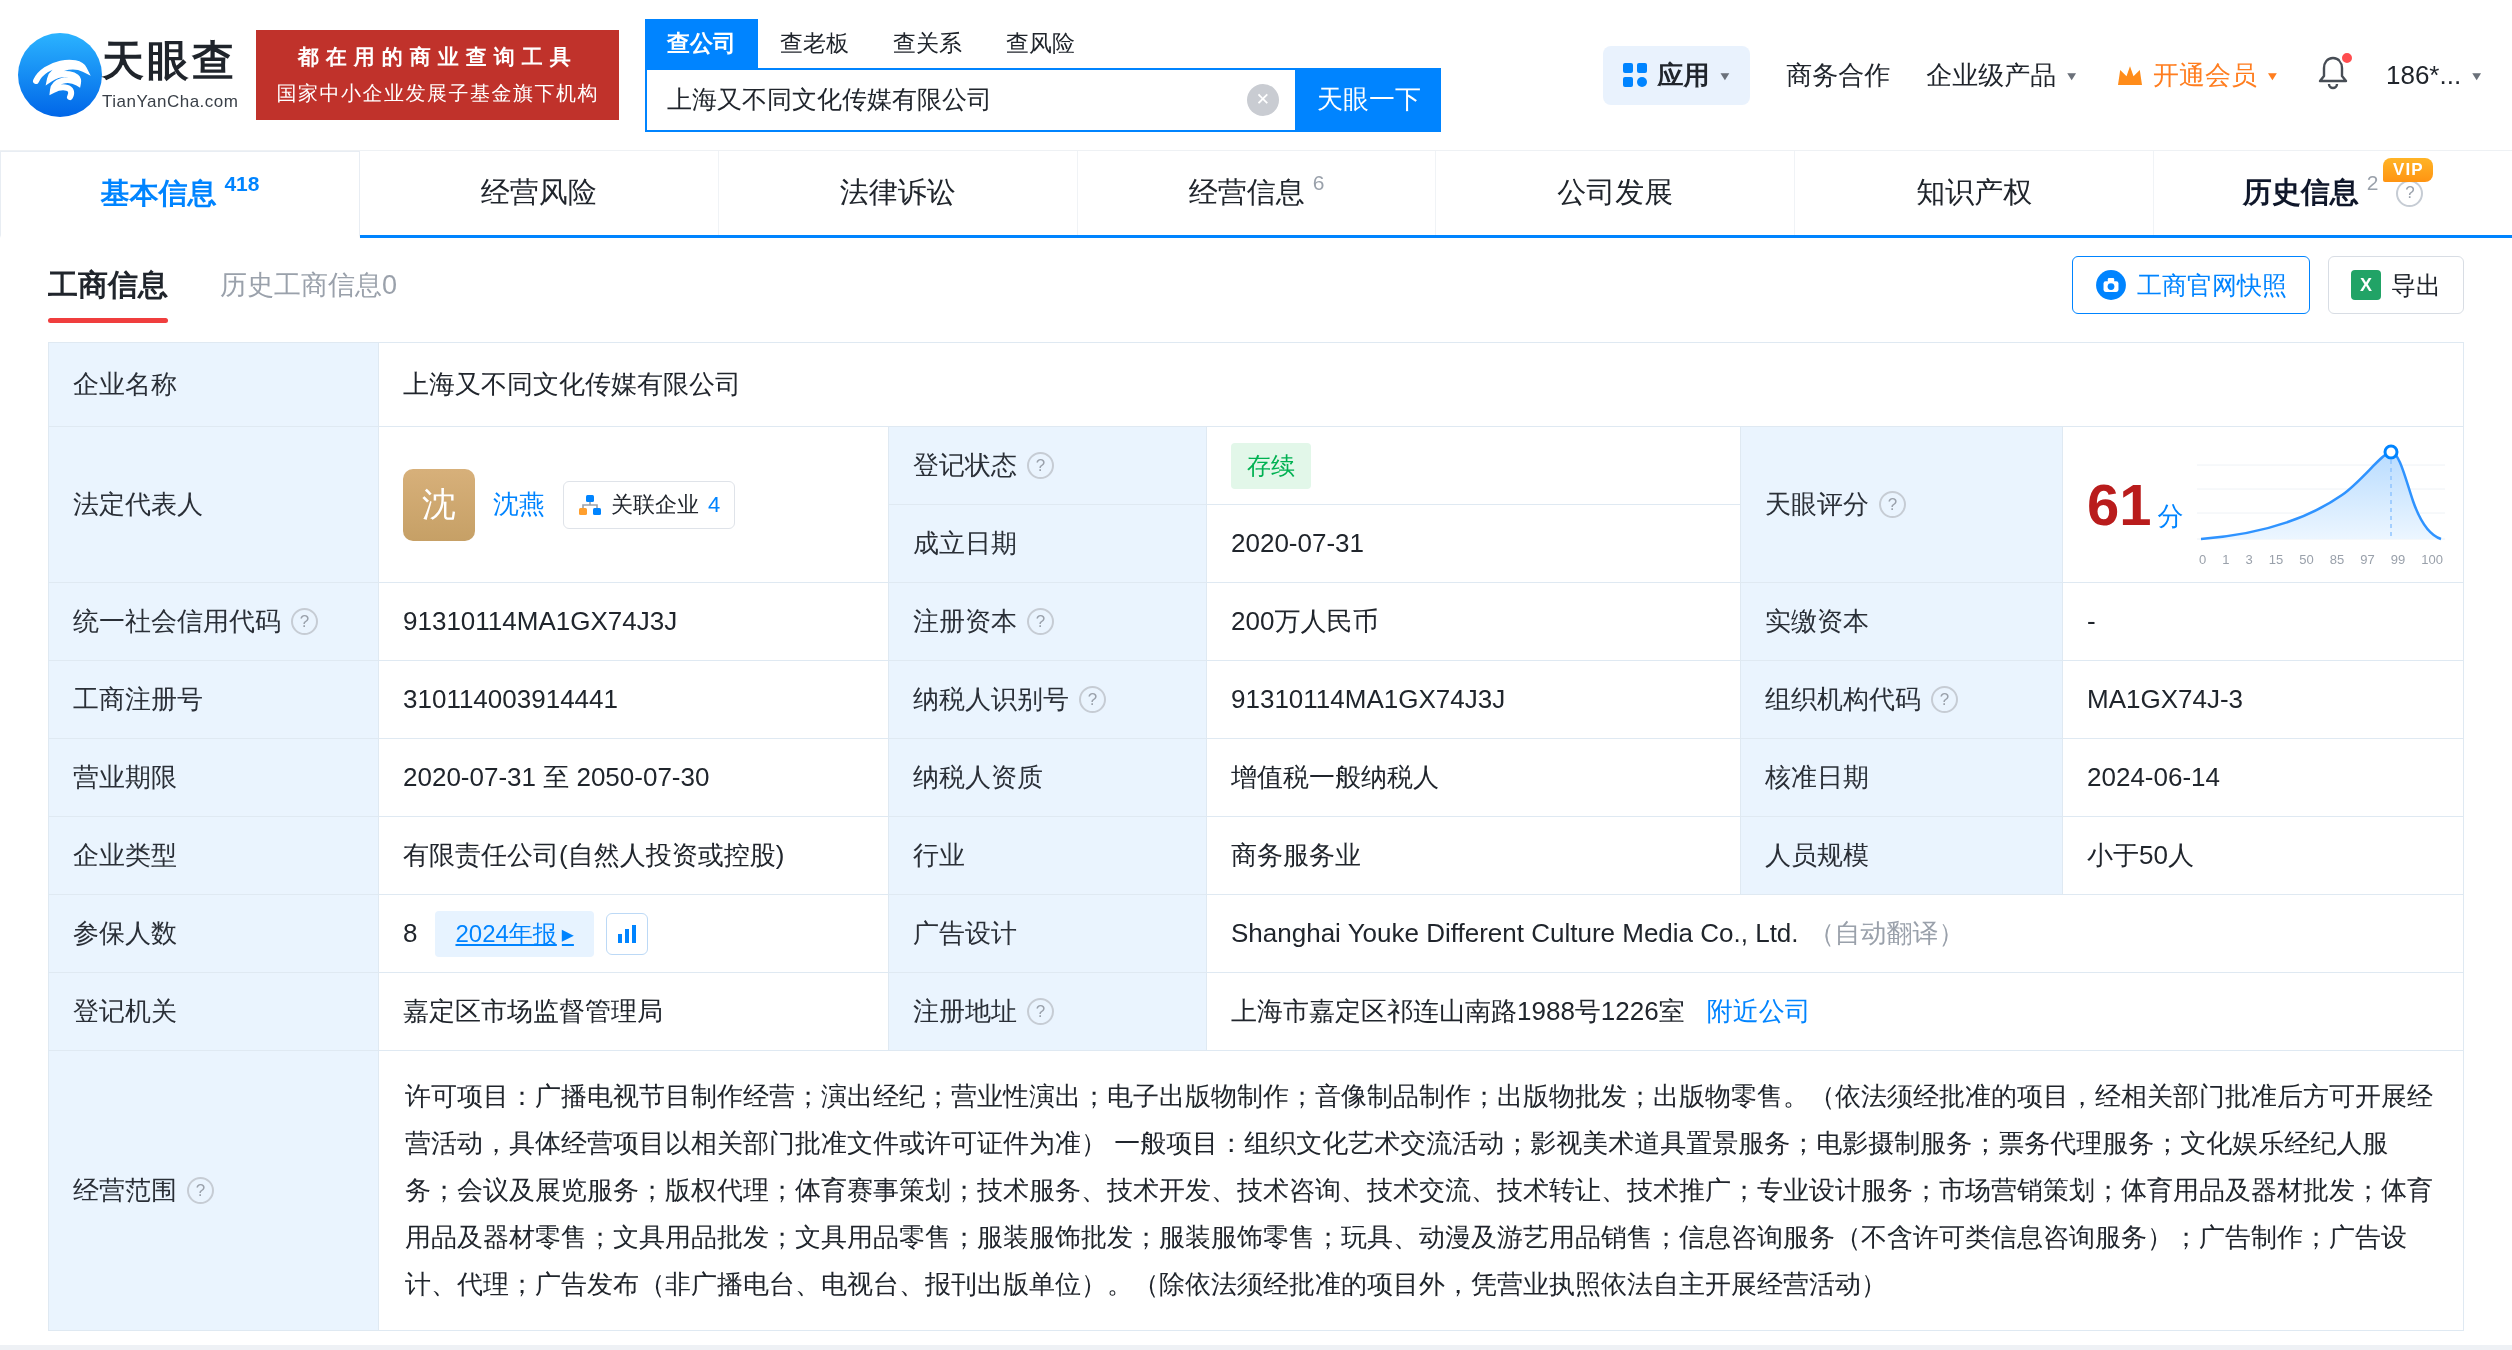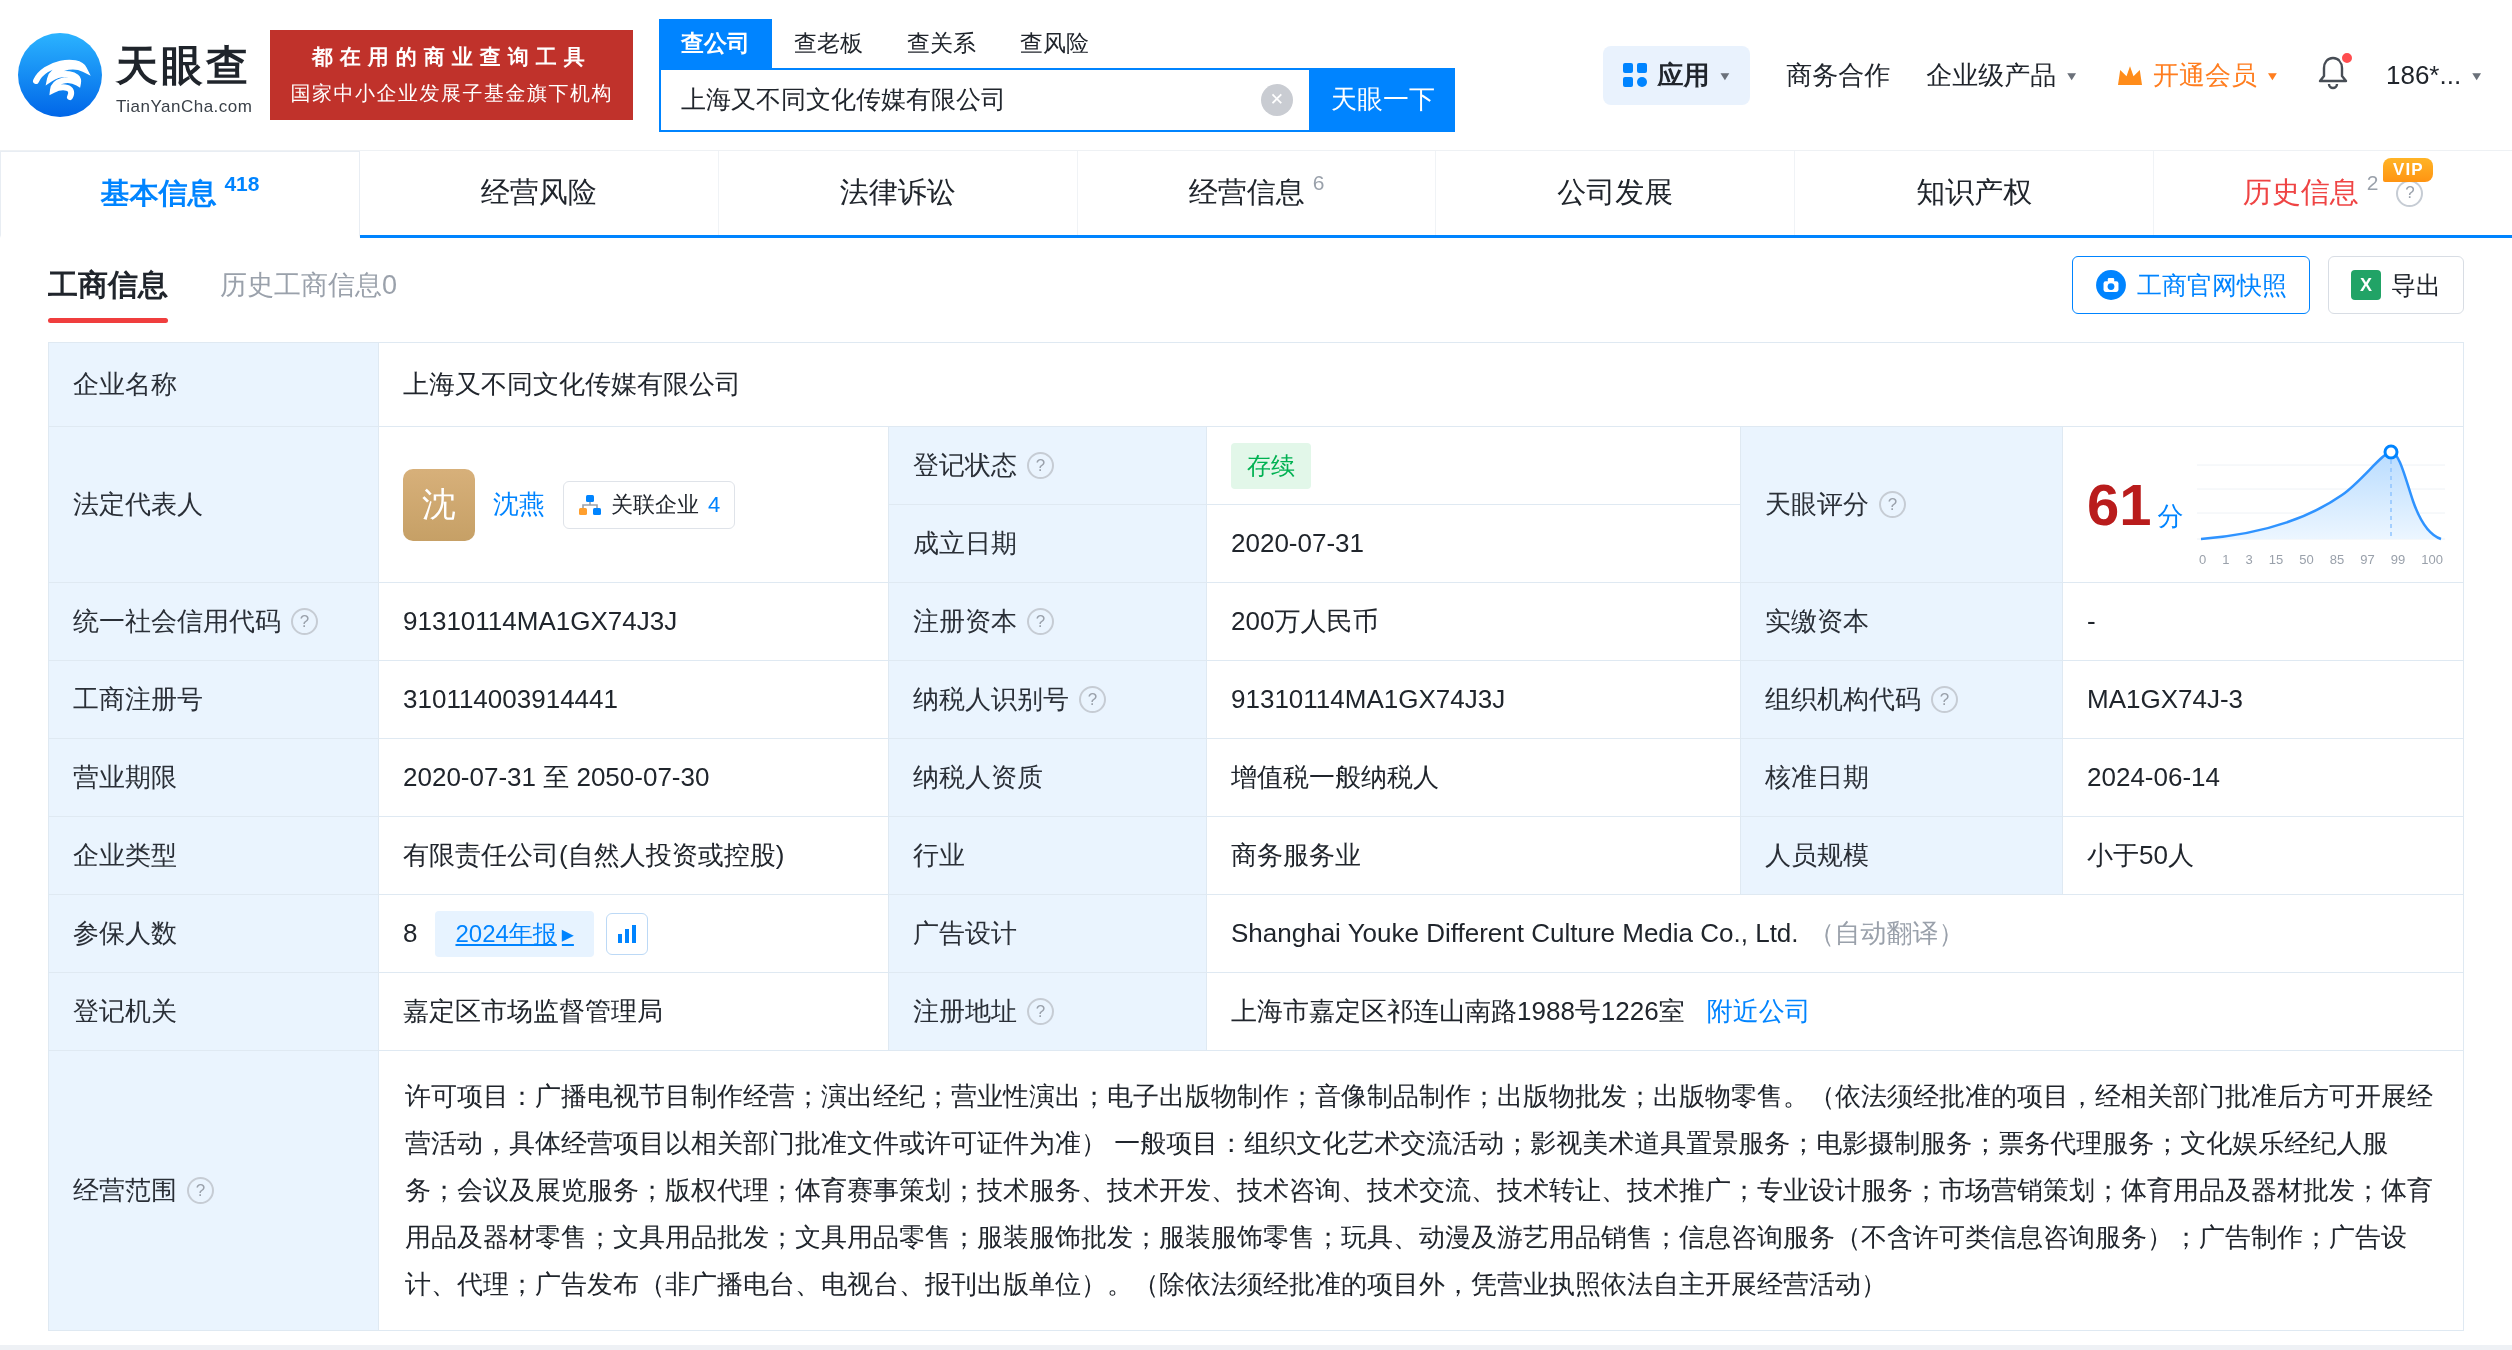"天眼查" .logo { align-items: flex-end -> flex-start; gap: 14px -> none }
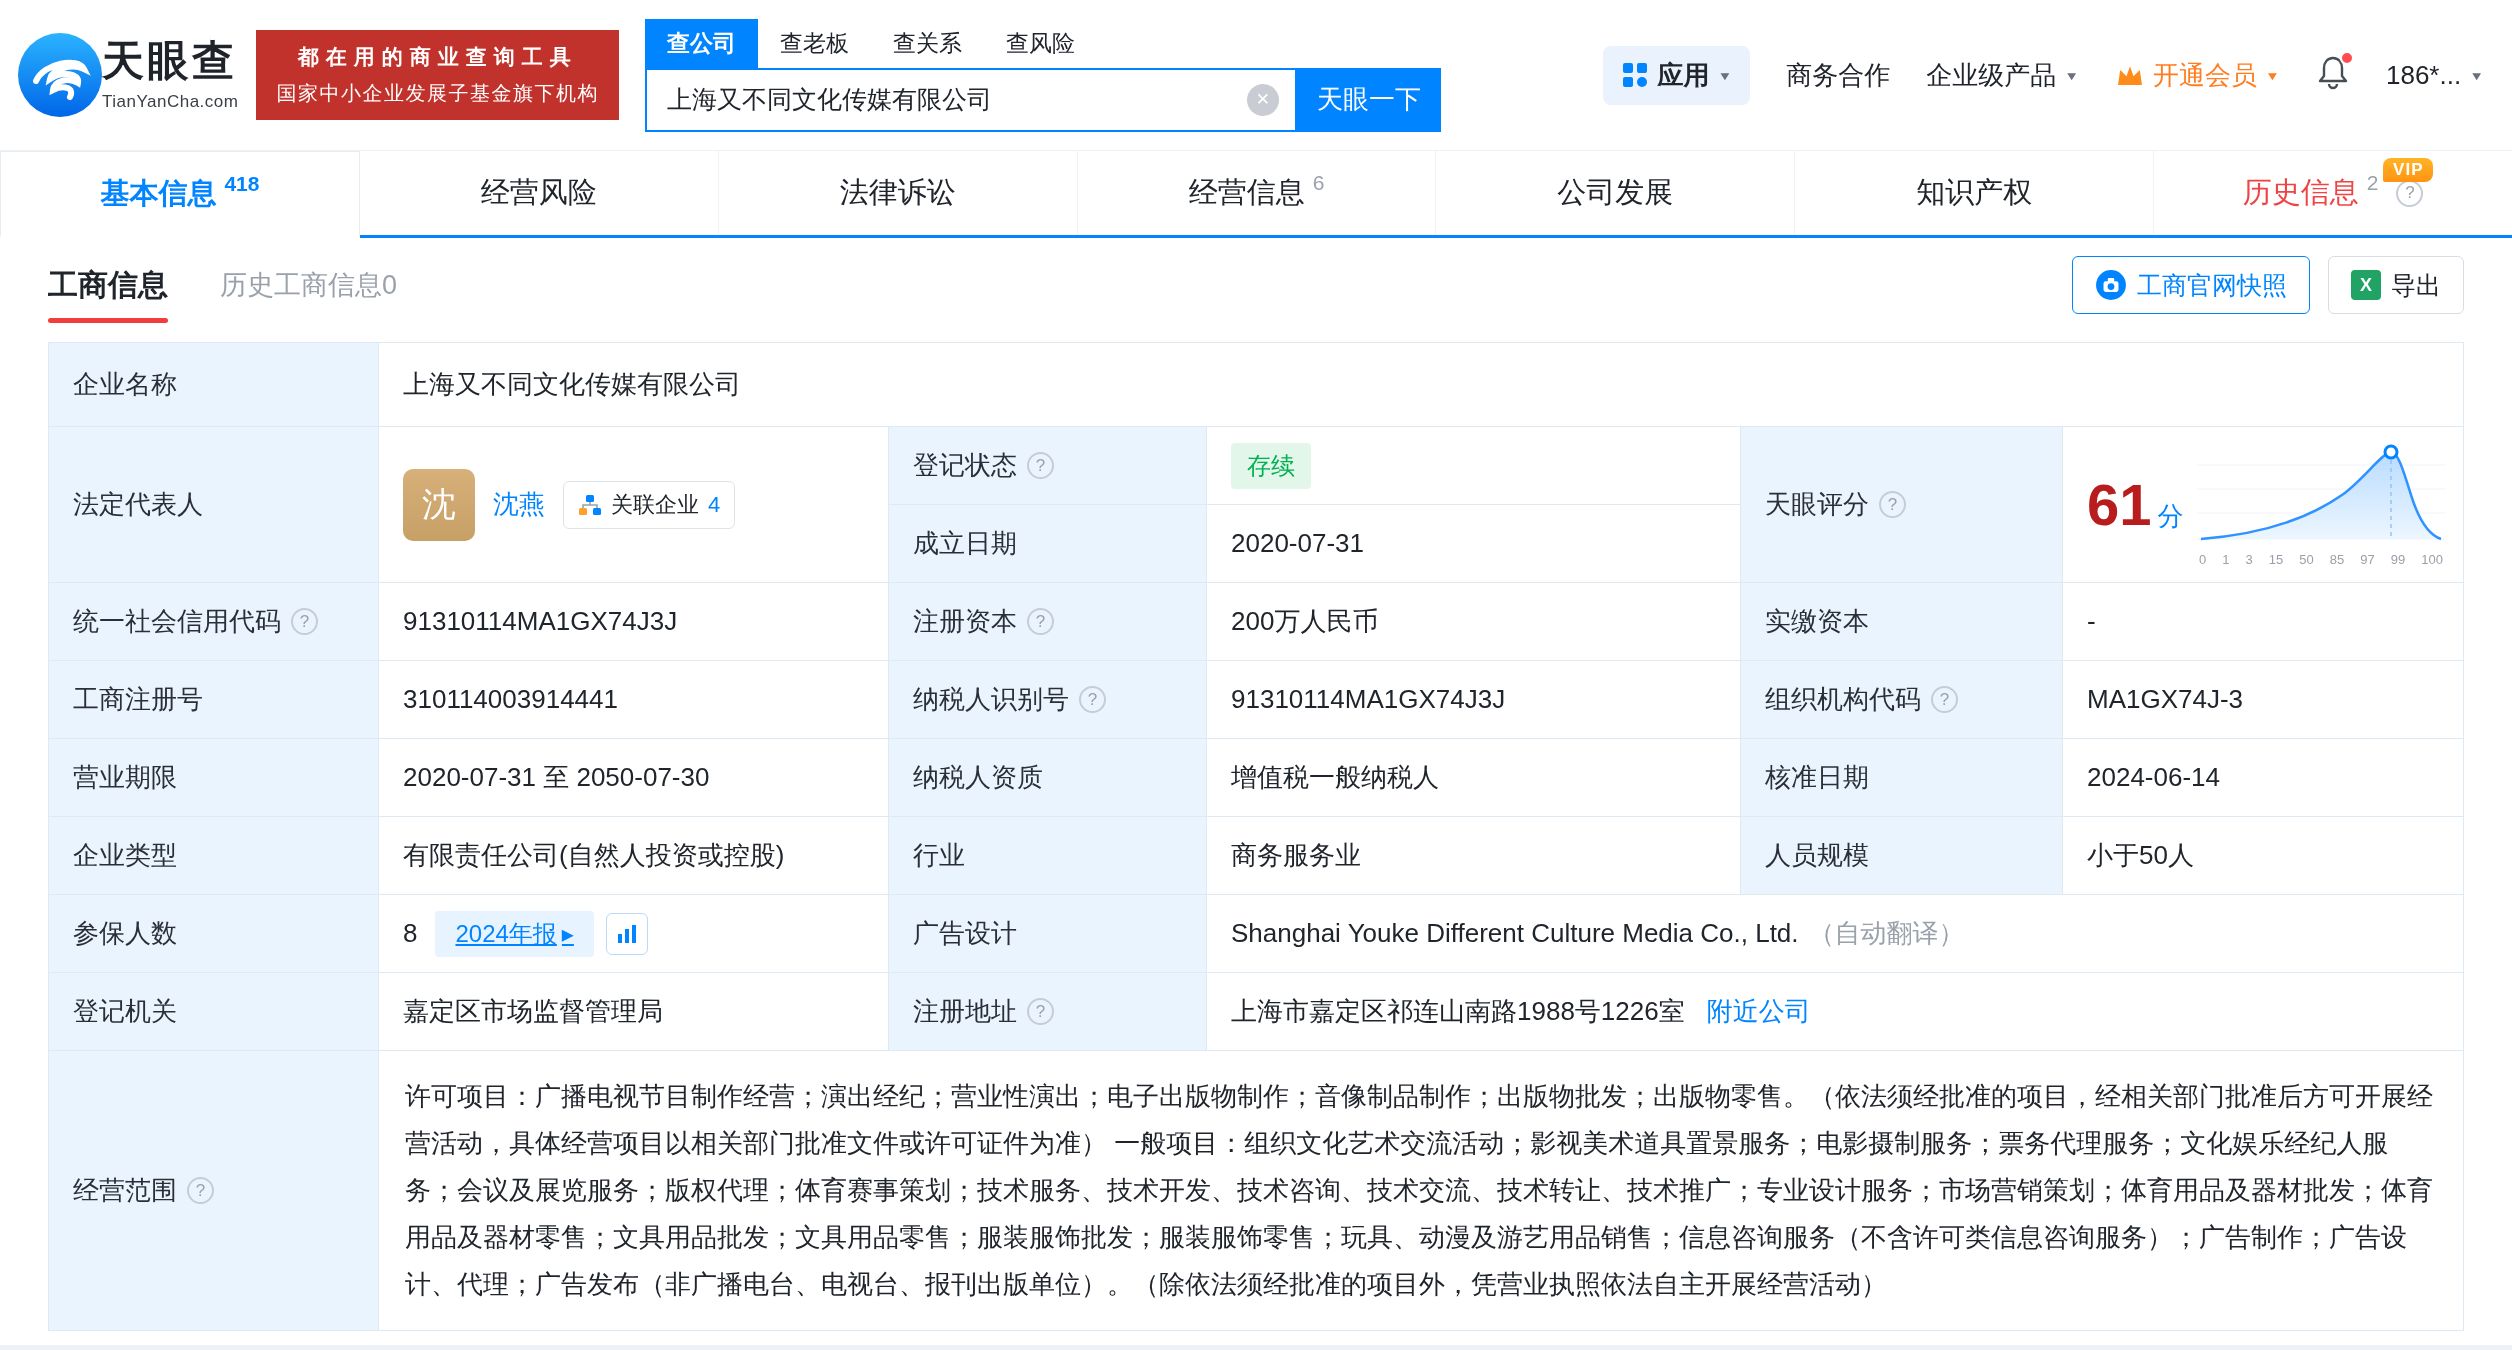"历史信息" .tab .tlabel.orange { color: #ef4444 -> #0f172a; font-weight: none -> bold }
